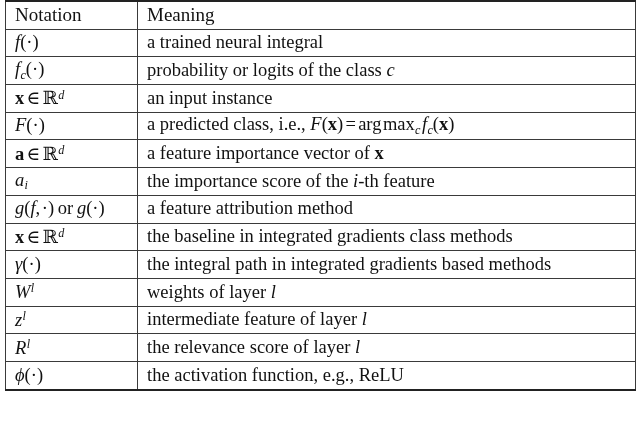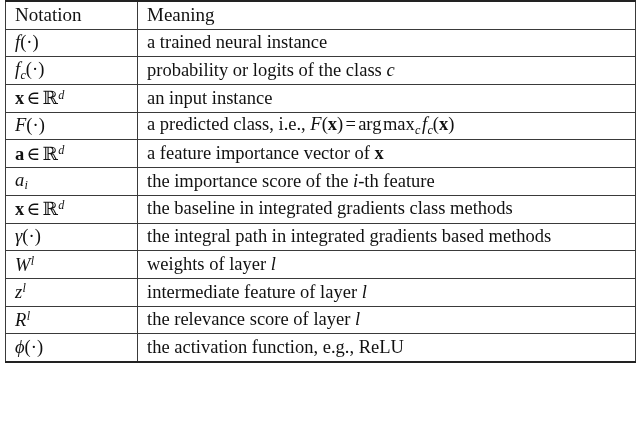"a trained neural instance" td { text: instance -> integral }
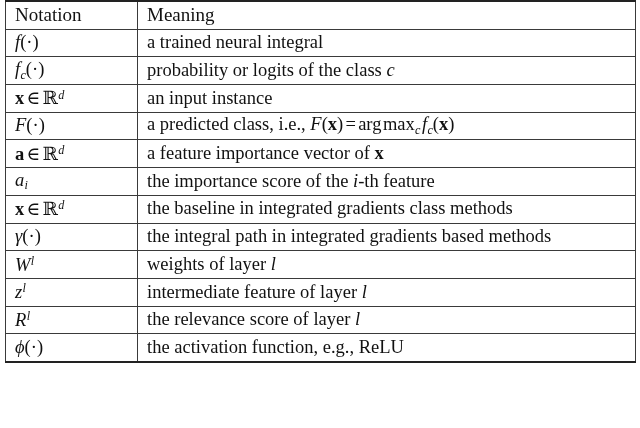"g(f, ·) or g(·)" tr { html: none -> <tr> <td><span>g</span><span>(</span><span>f</span><span>, </span><span>·</span><span>)</span> <span>or</span> <span>g</span><span>(</span><span>·</span><span>)</span></td> <td>a feature attribution method</td> </tr> }
